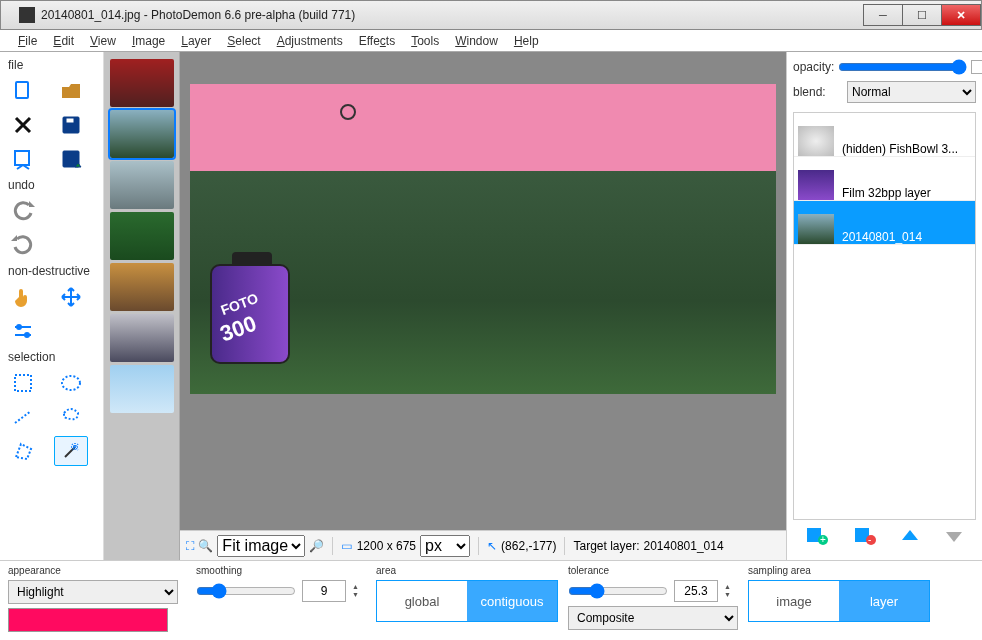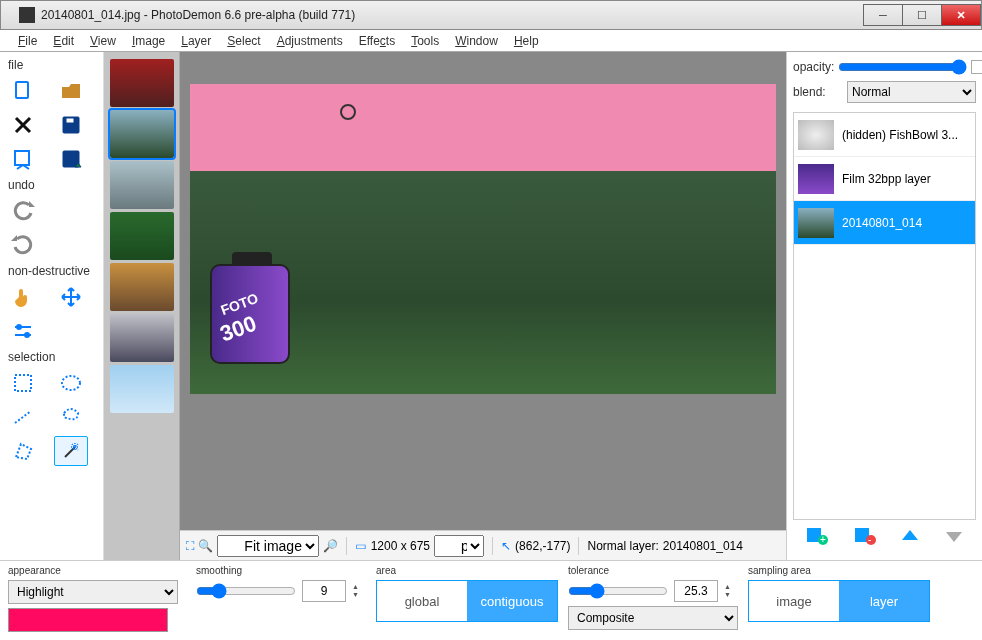"(hidden) FishBowl 3..." .layer { align-items: center -> flex-end }
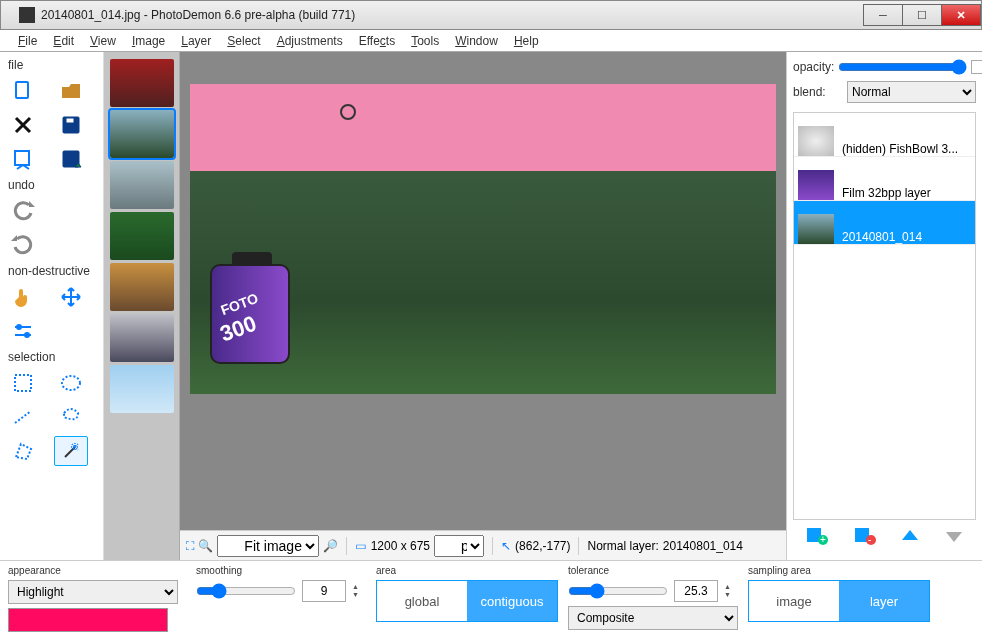"Fit image" .statusbar select, .statusbar .box { font-size: 14px -> 16px; padding-left: 22px -> none }
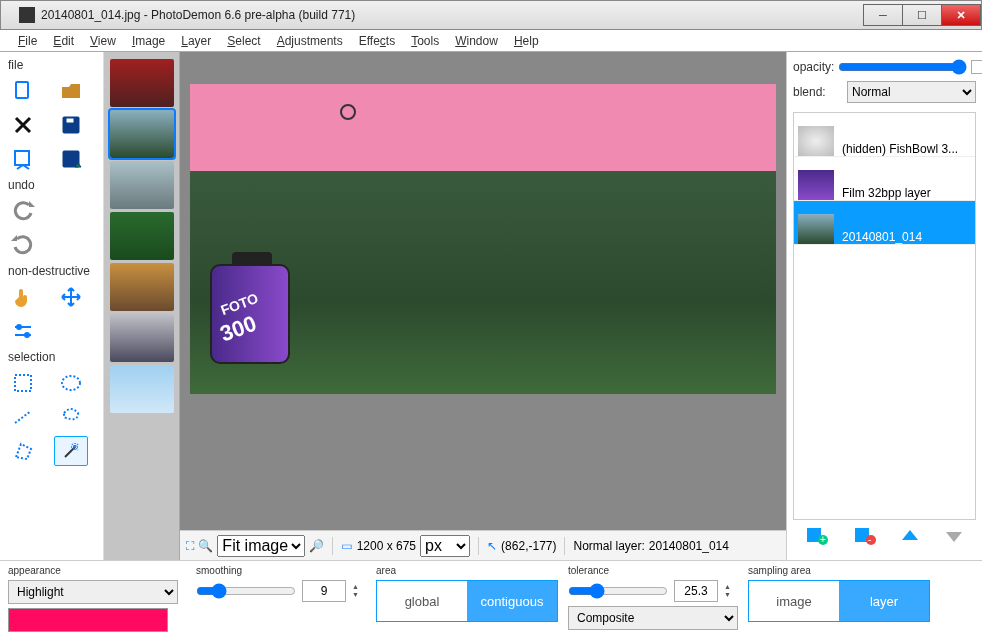"Normal layer:" span { text: Normal -> Target }
